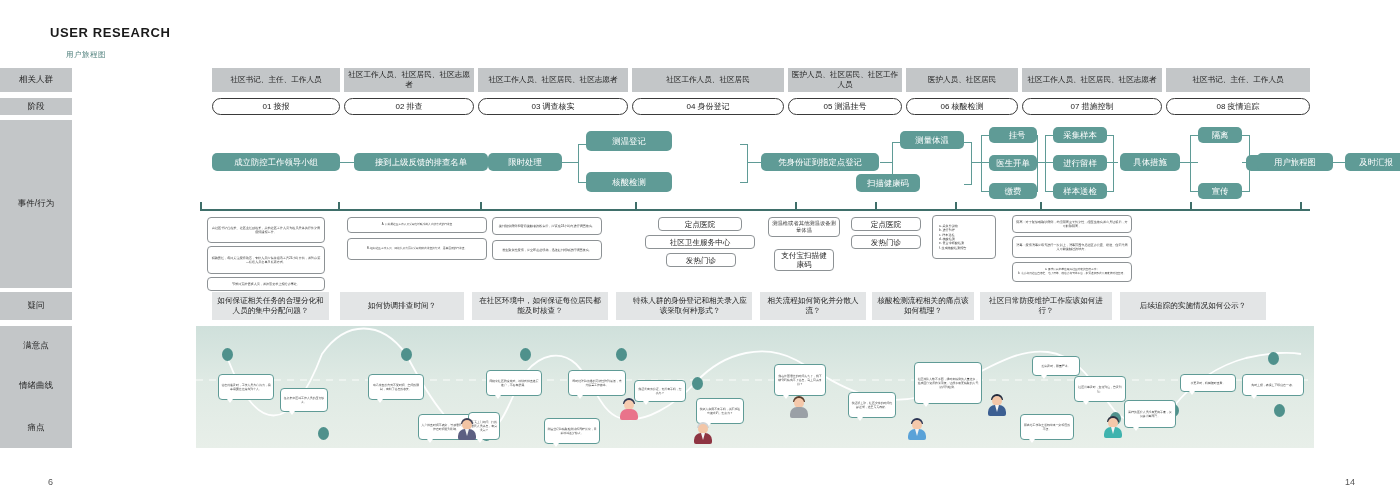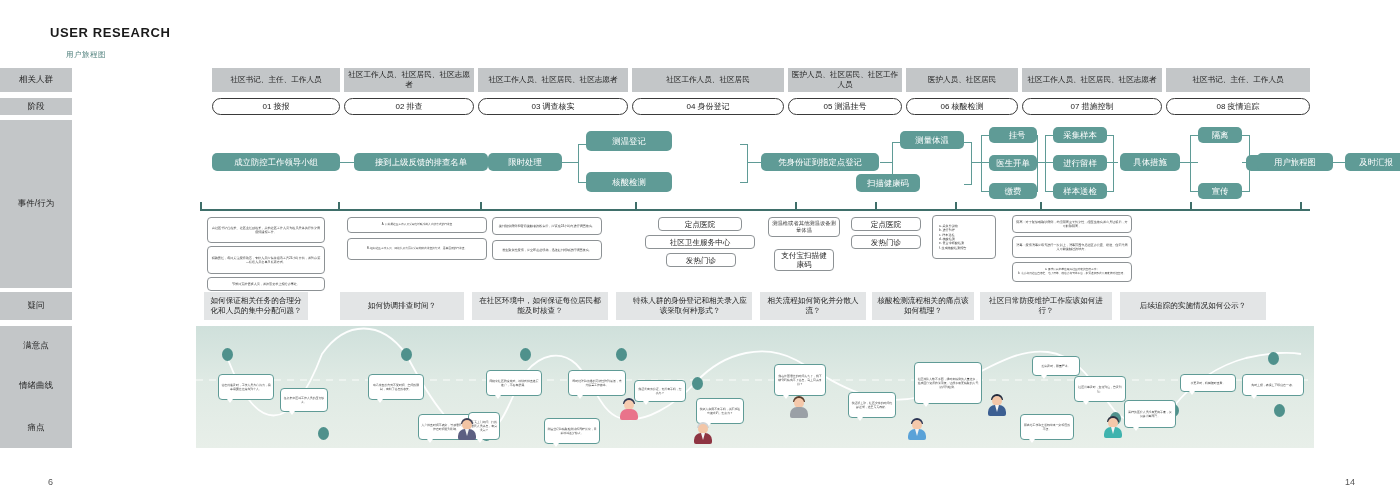"如何保证相关任务的合理分化和人员的集中分配问题？" div.q { left: 204px -> 212px; width: 104px -> 117px }
